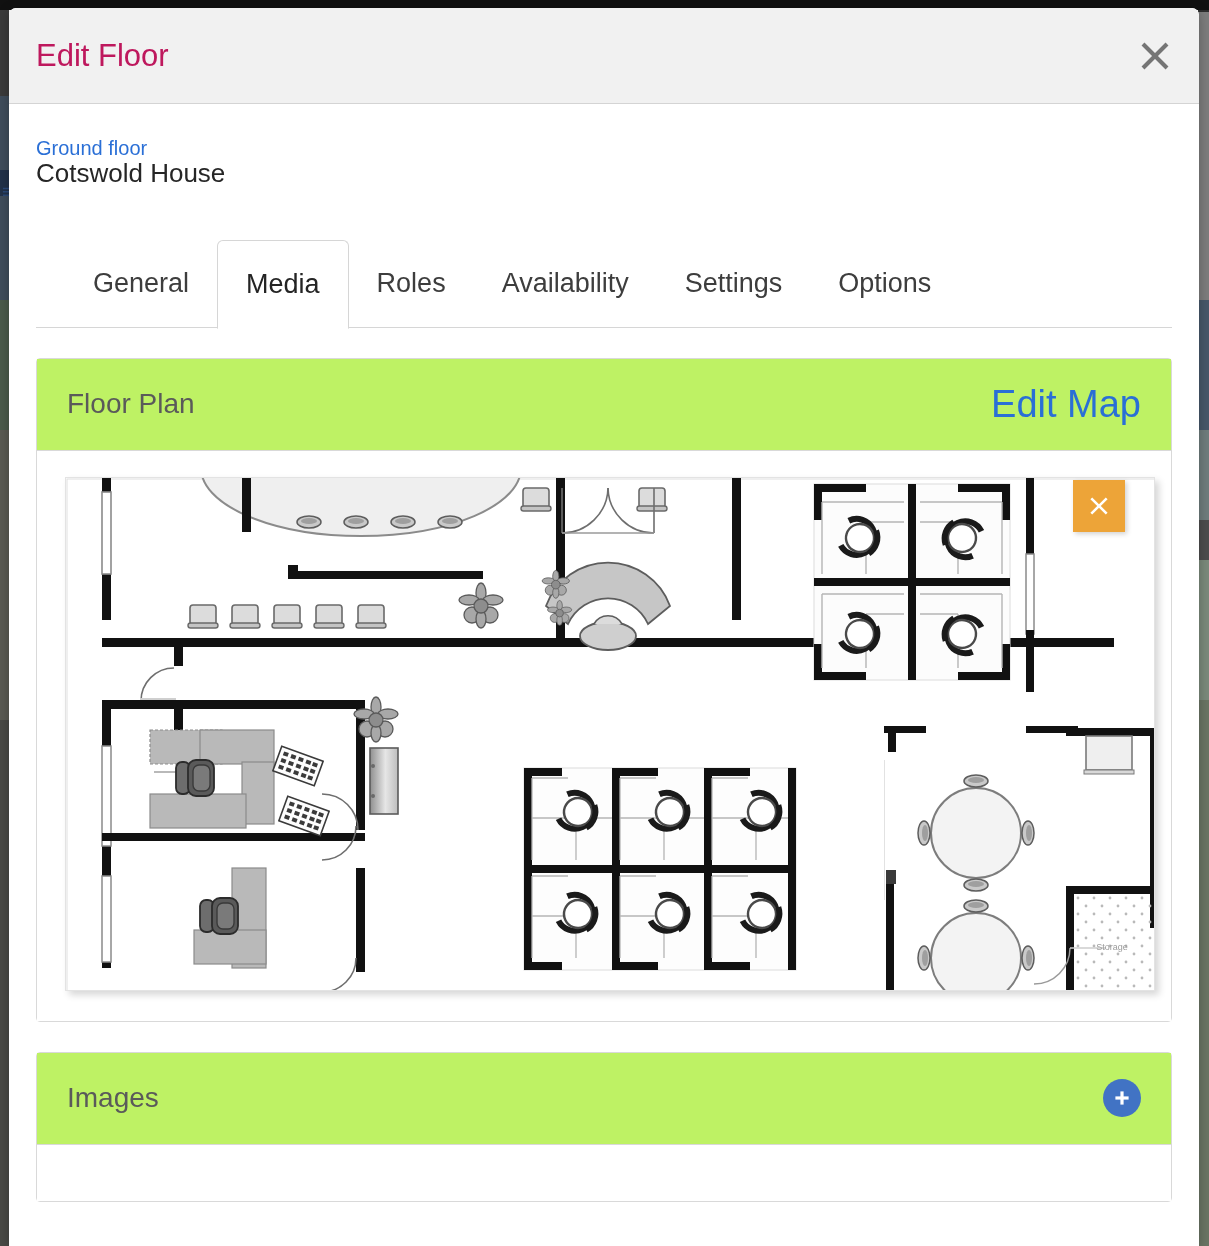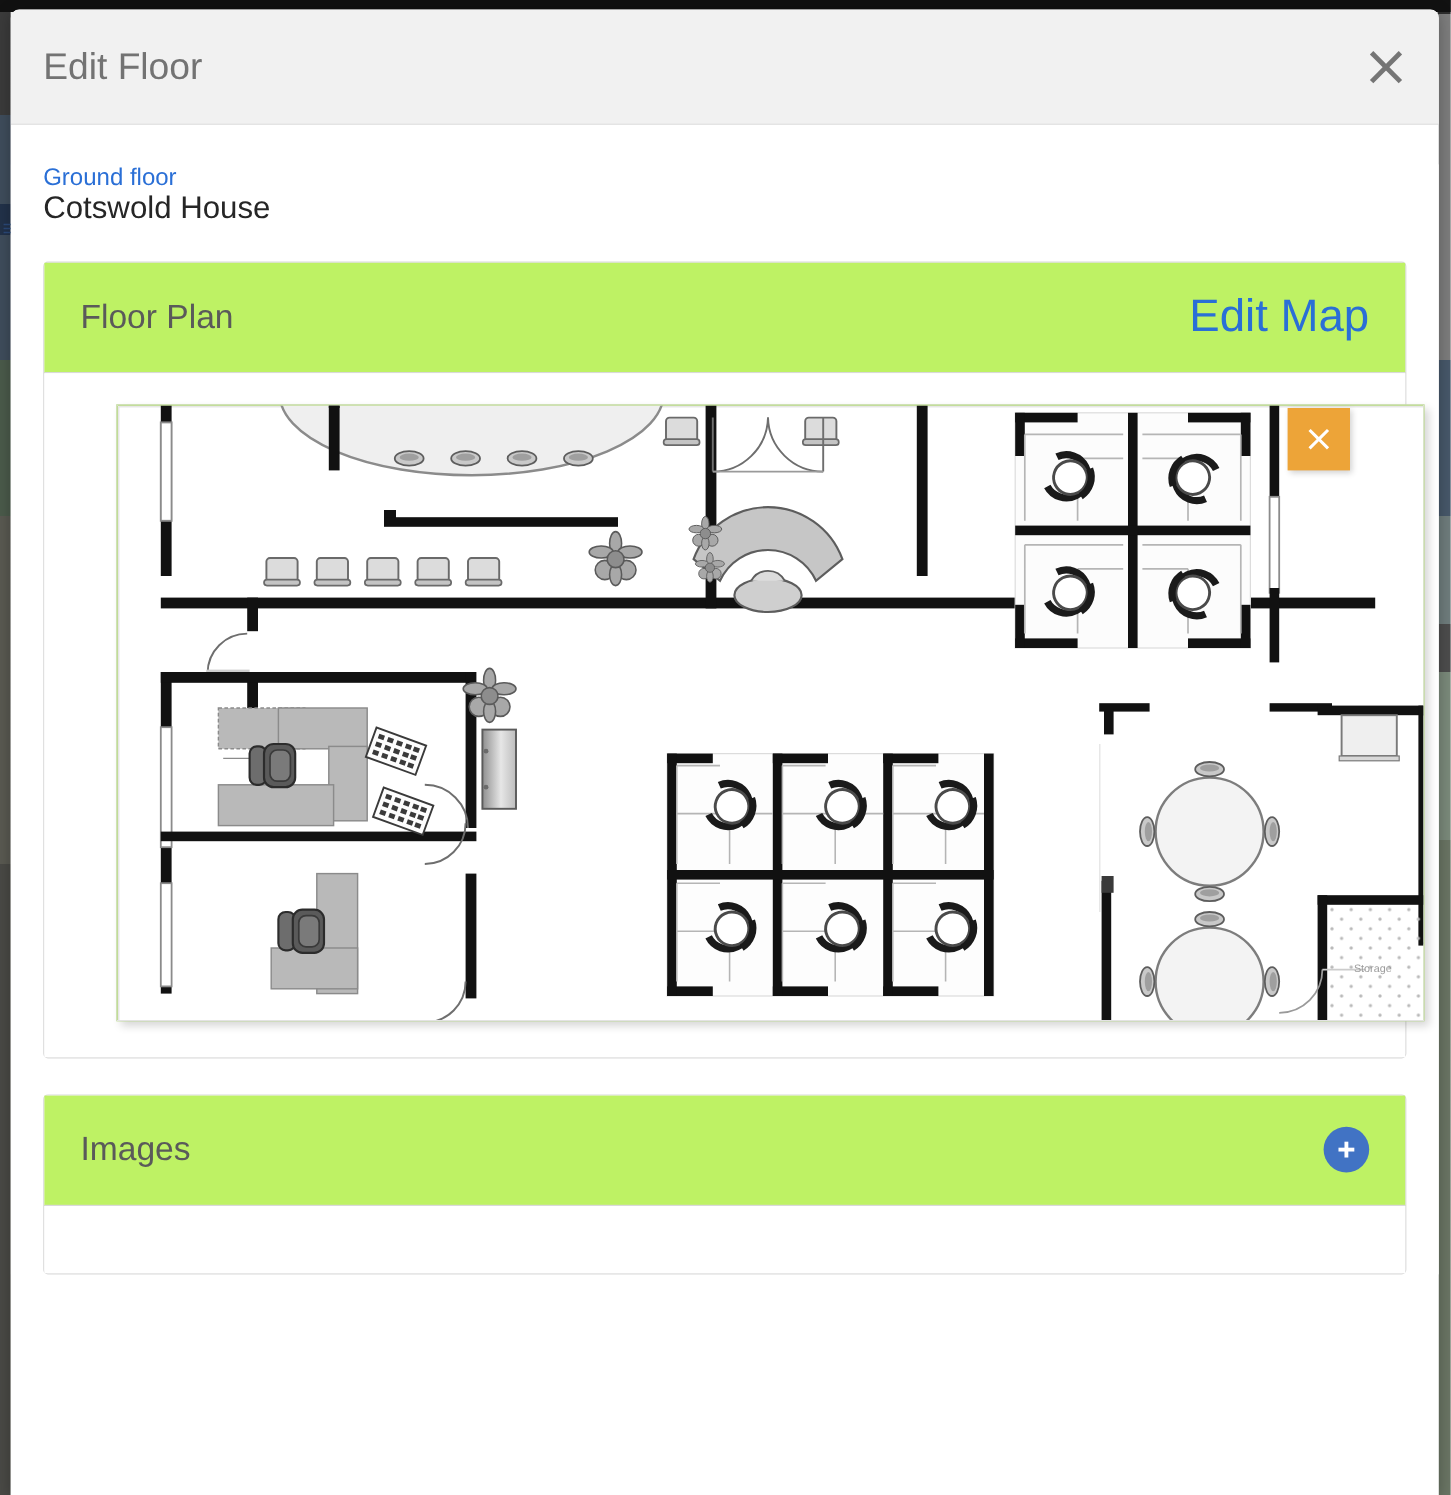"Edit Floor" .modal-title { color: #737373 -> #be185d }
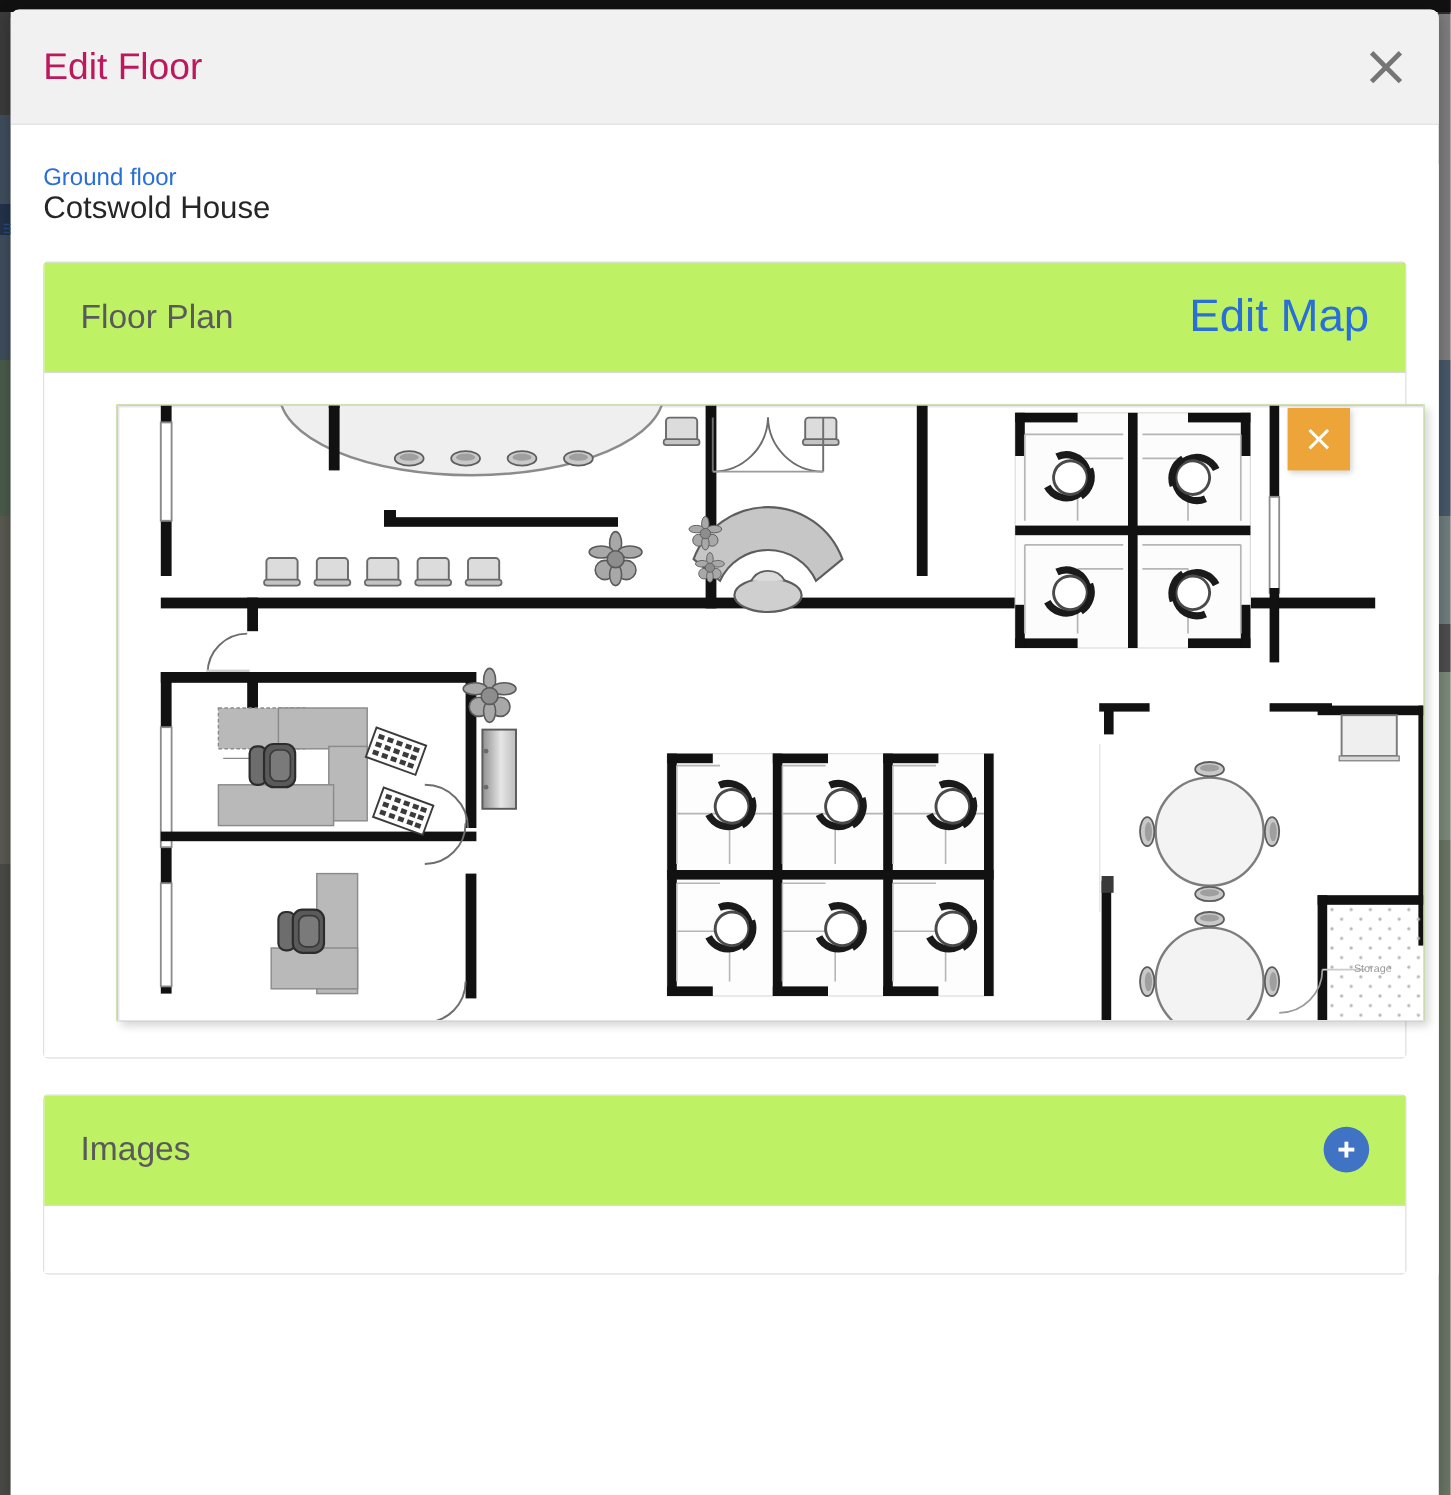"General" div.tabs { html: none -> <div> <div> <button>General</button> <button>Media</button> <button>Roles</button> <button>Availability</button> <button>Settings</button> <button>Options</button> </div> </div> }
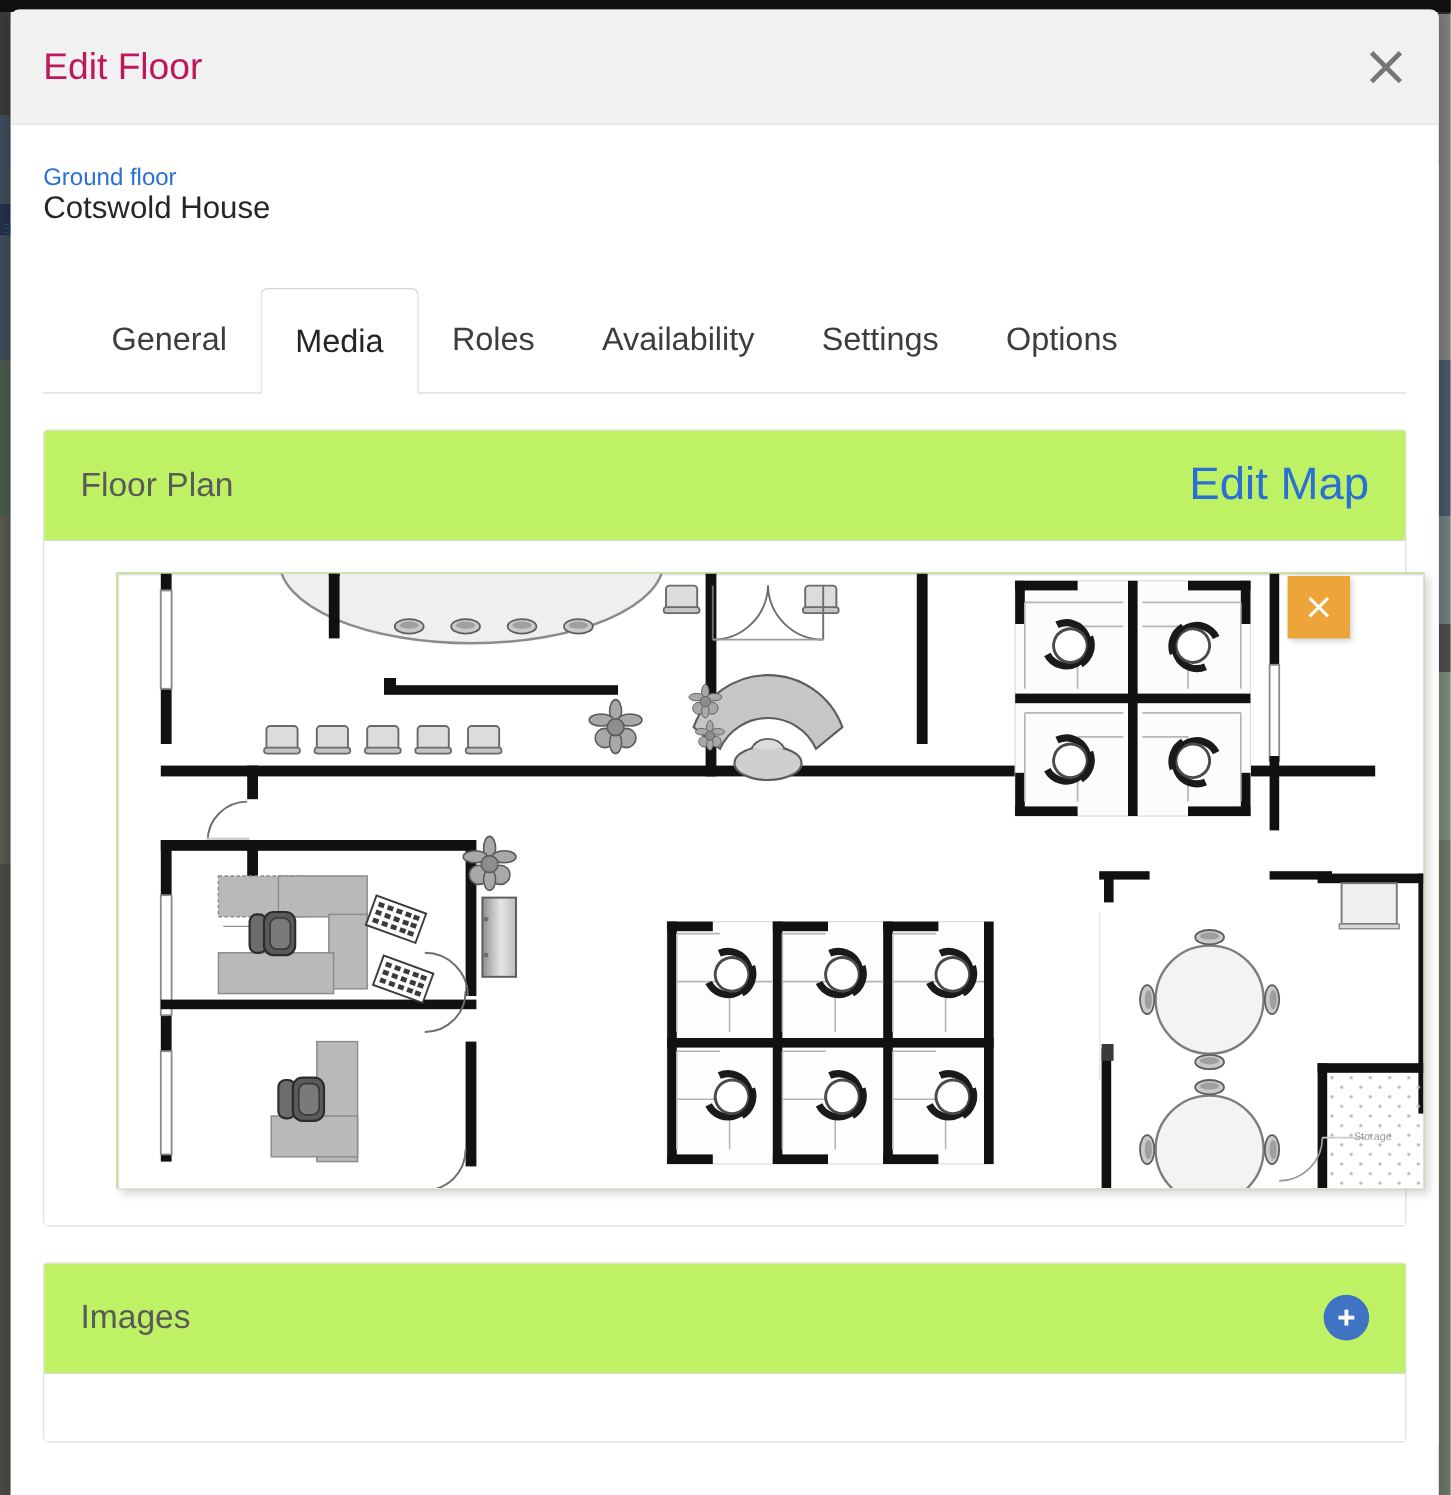"Storage" .fp-frame { background: #84cc16 -> #d946ef; margin-left: 32px -> none }
